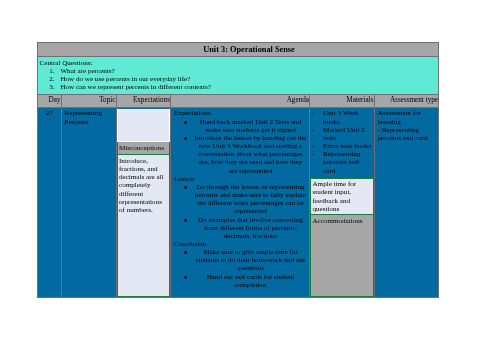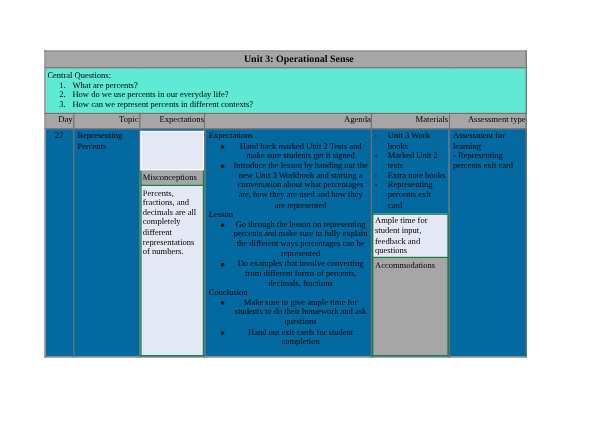"Percents, fractions, and decimals are" td.subbody { text: Percents -> Introduce }
